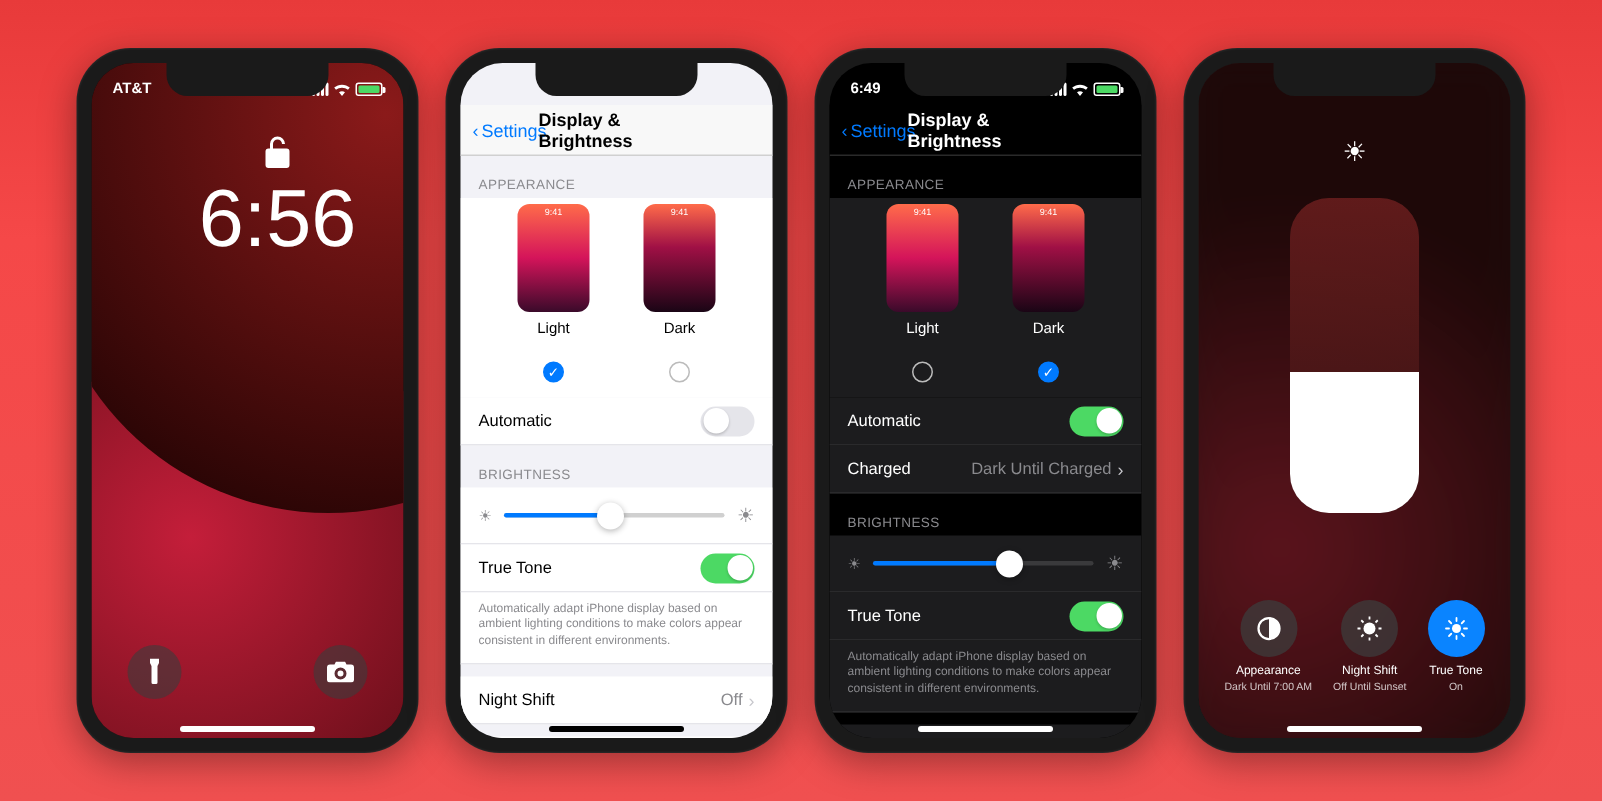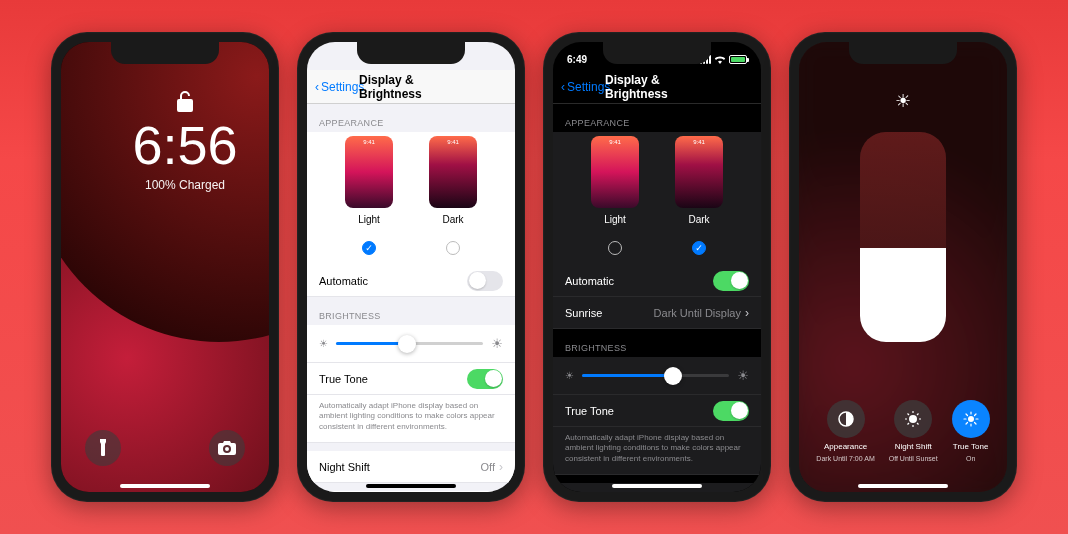"AT&T" div.status-bar { html: none -> <div> <div>AT&amp;T</div> <div> <span> <i></i> <i></i> <i></i> <i></i> </span> <svg> <path></path> </svg> <div> <div></div> </div> </div> </div> }
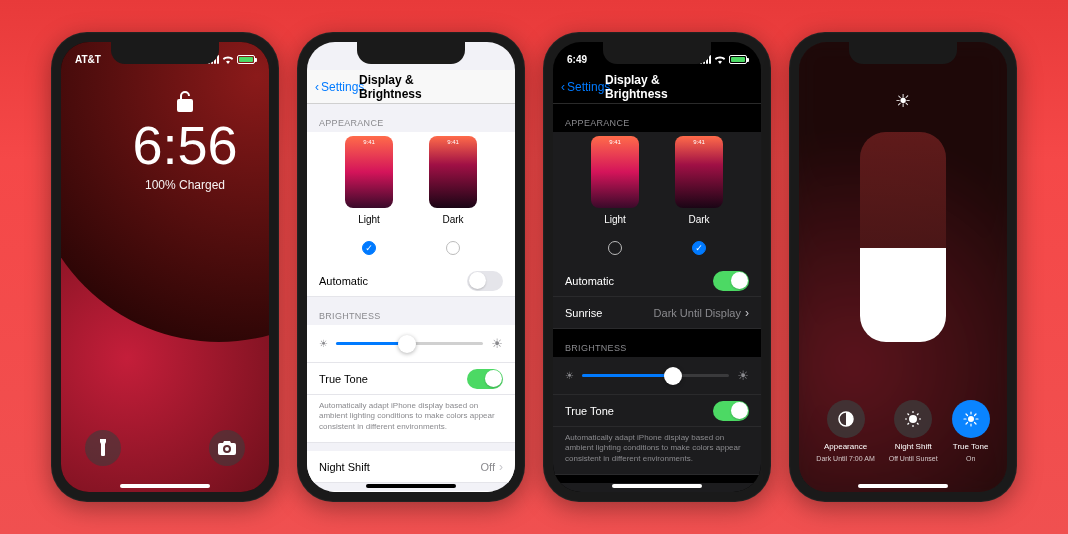"100% Charged" div.lock-charge { html: <div>100% Charged</div> -> none }
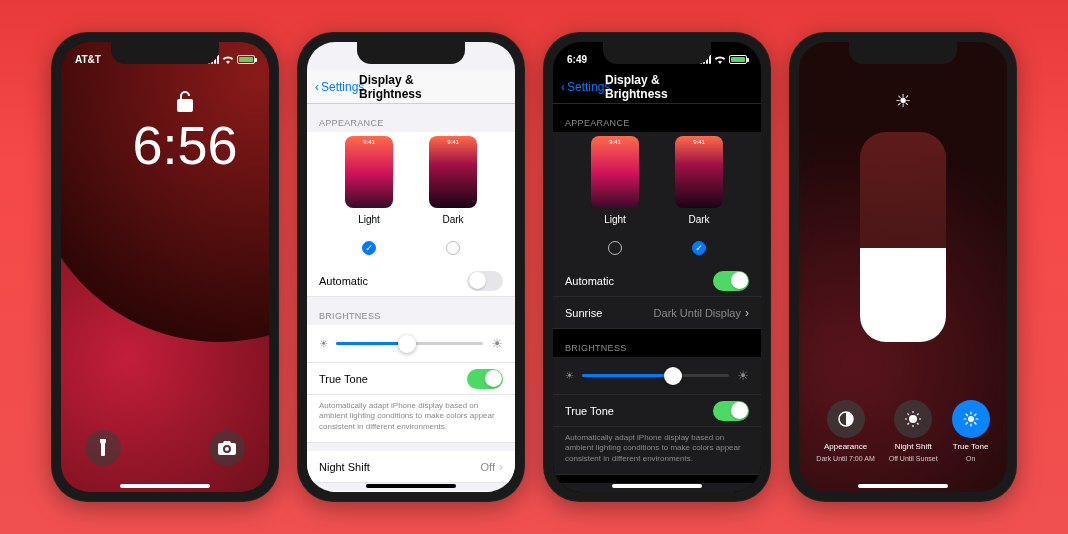"Sunrise" span { text: Sunrise -> Charged }
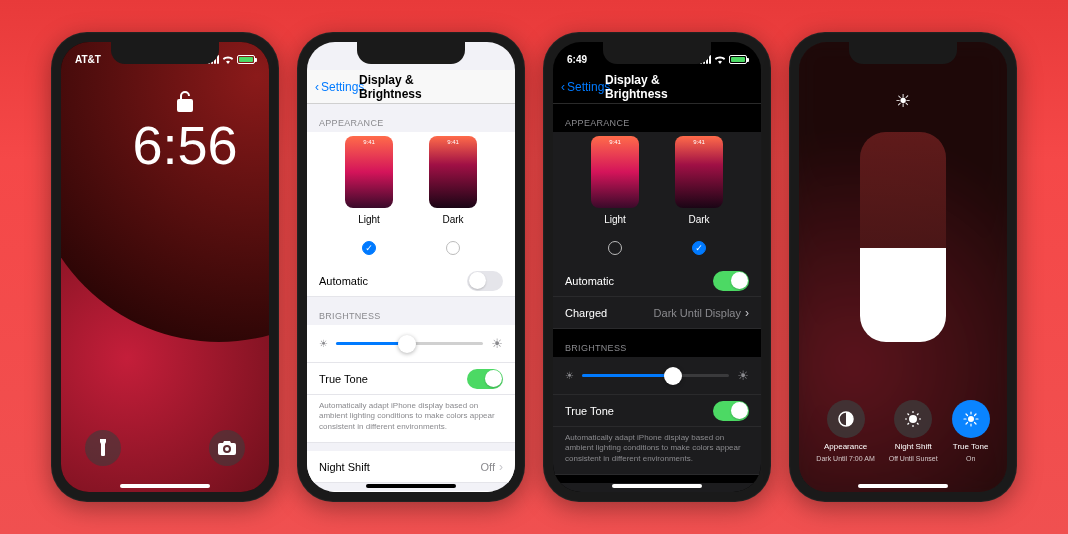"Dark Until Display" span { text: Display -> Charged }
